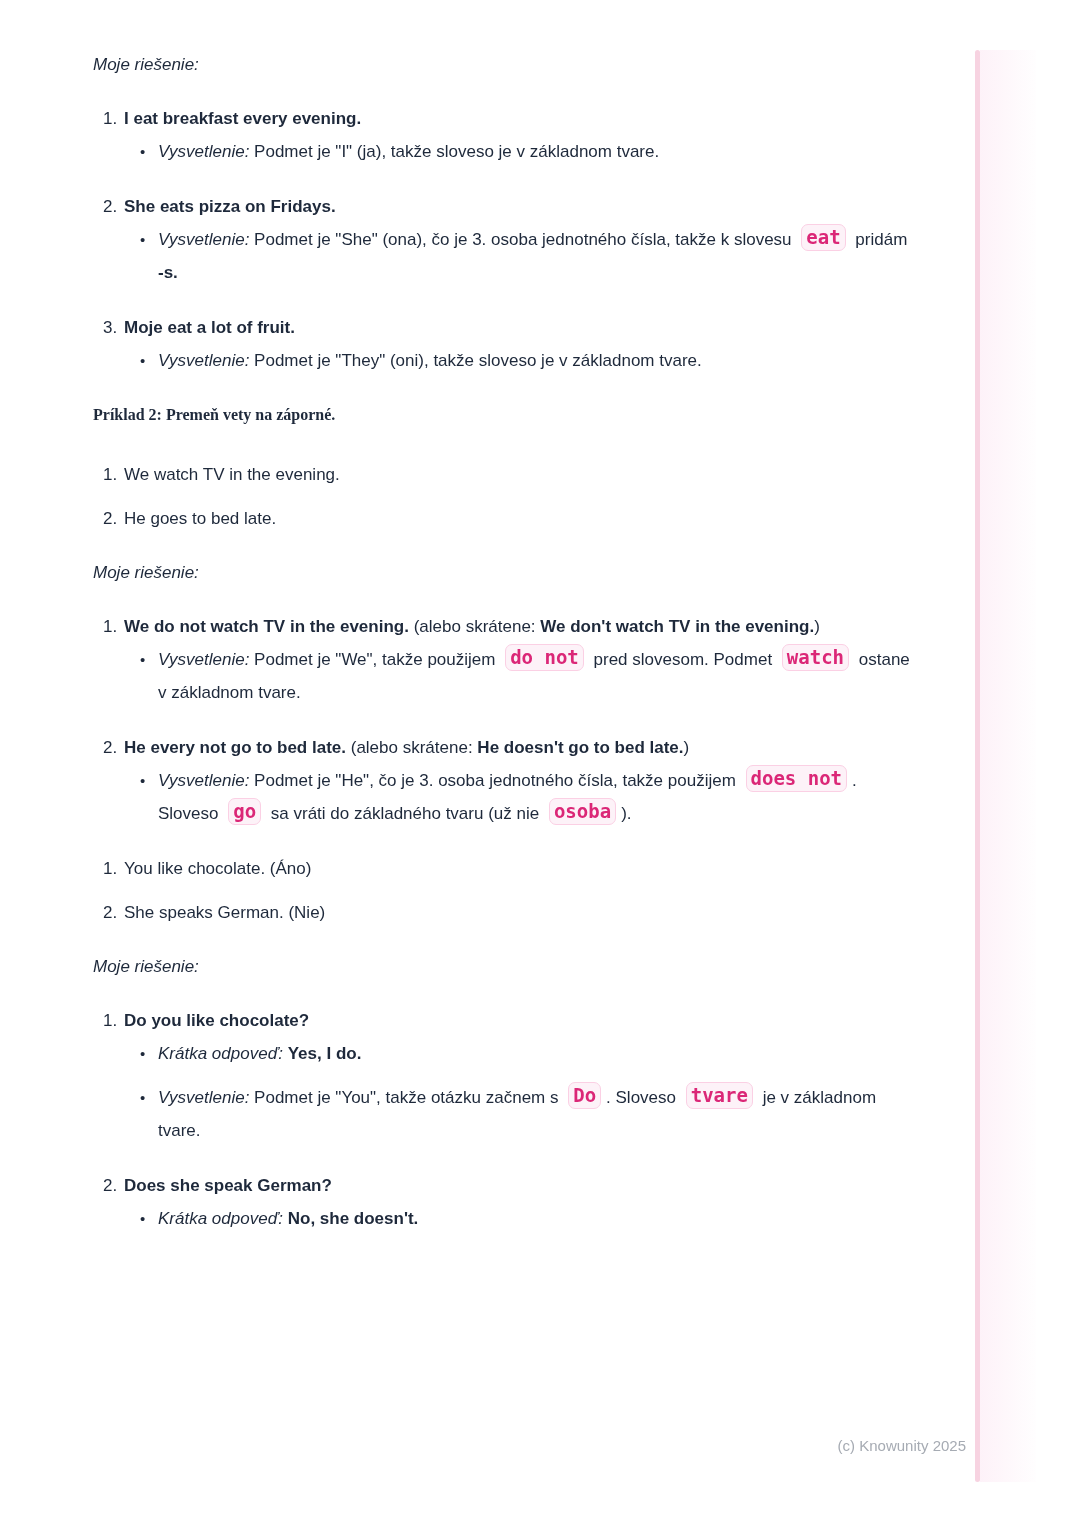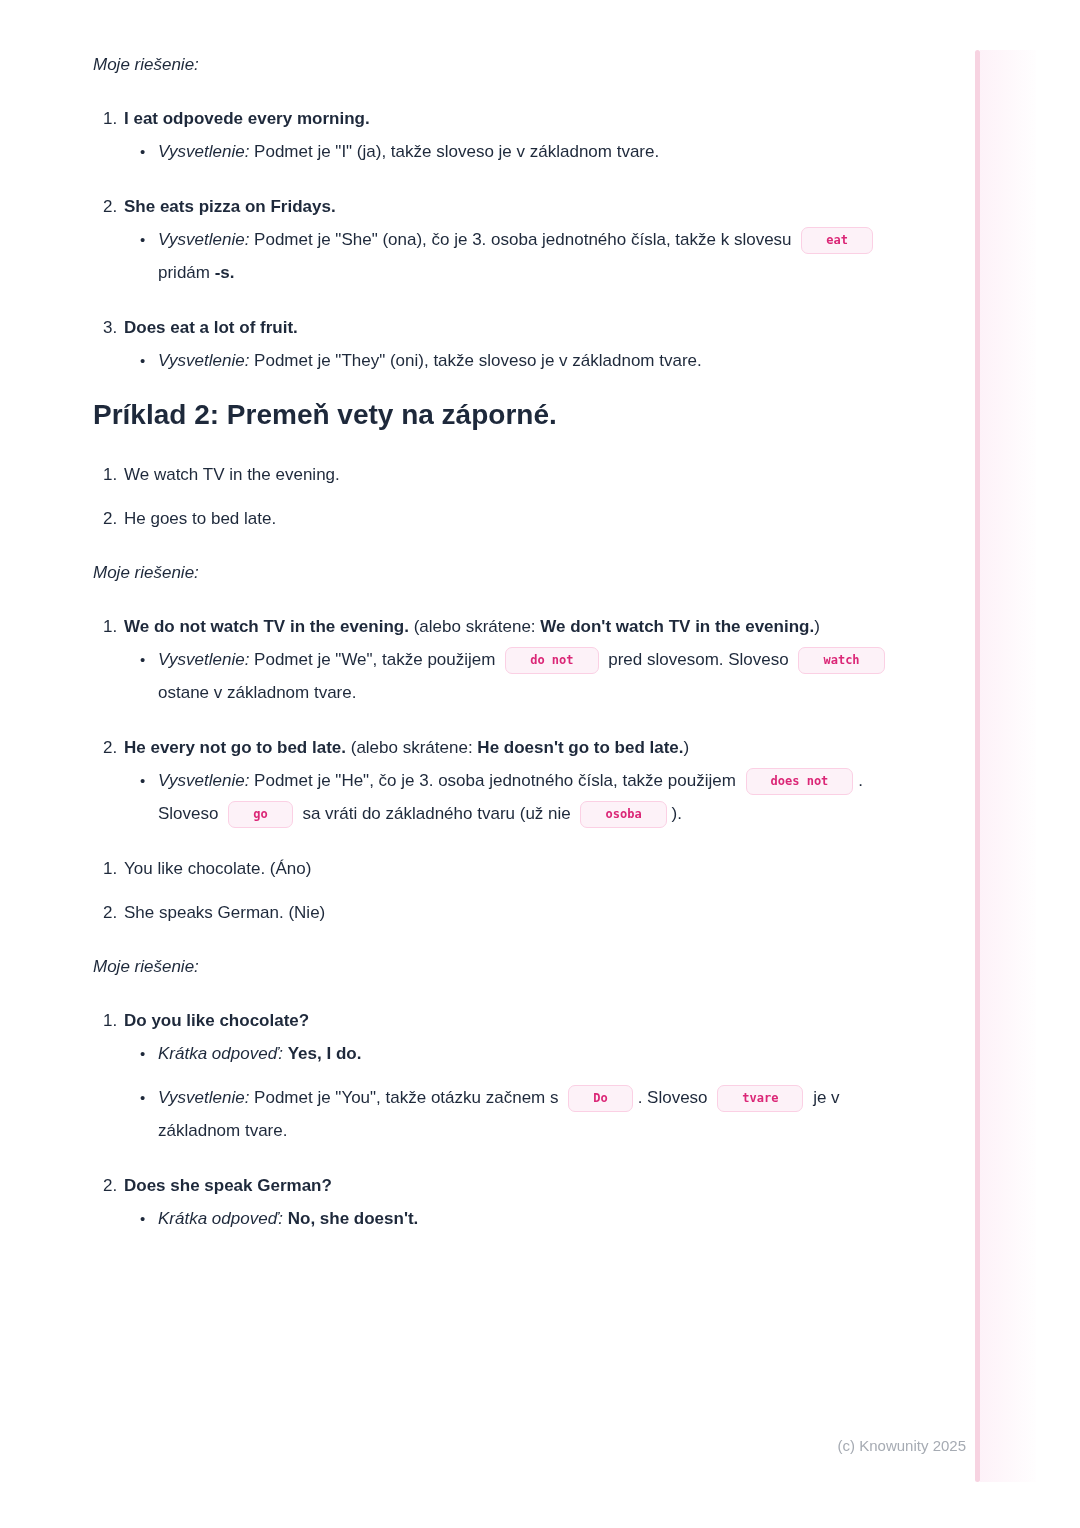"I eat odpovede every morning." span.b { text: odpovede every morning -> breakfast every evening }
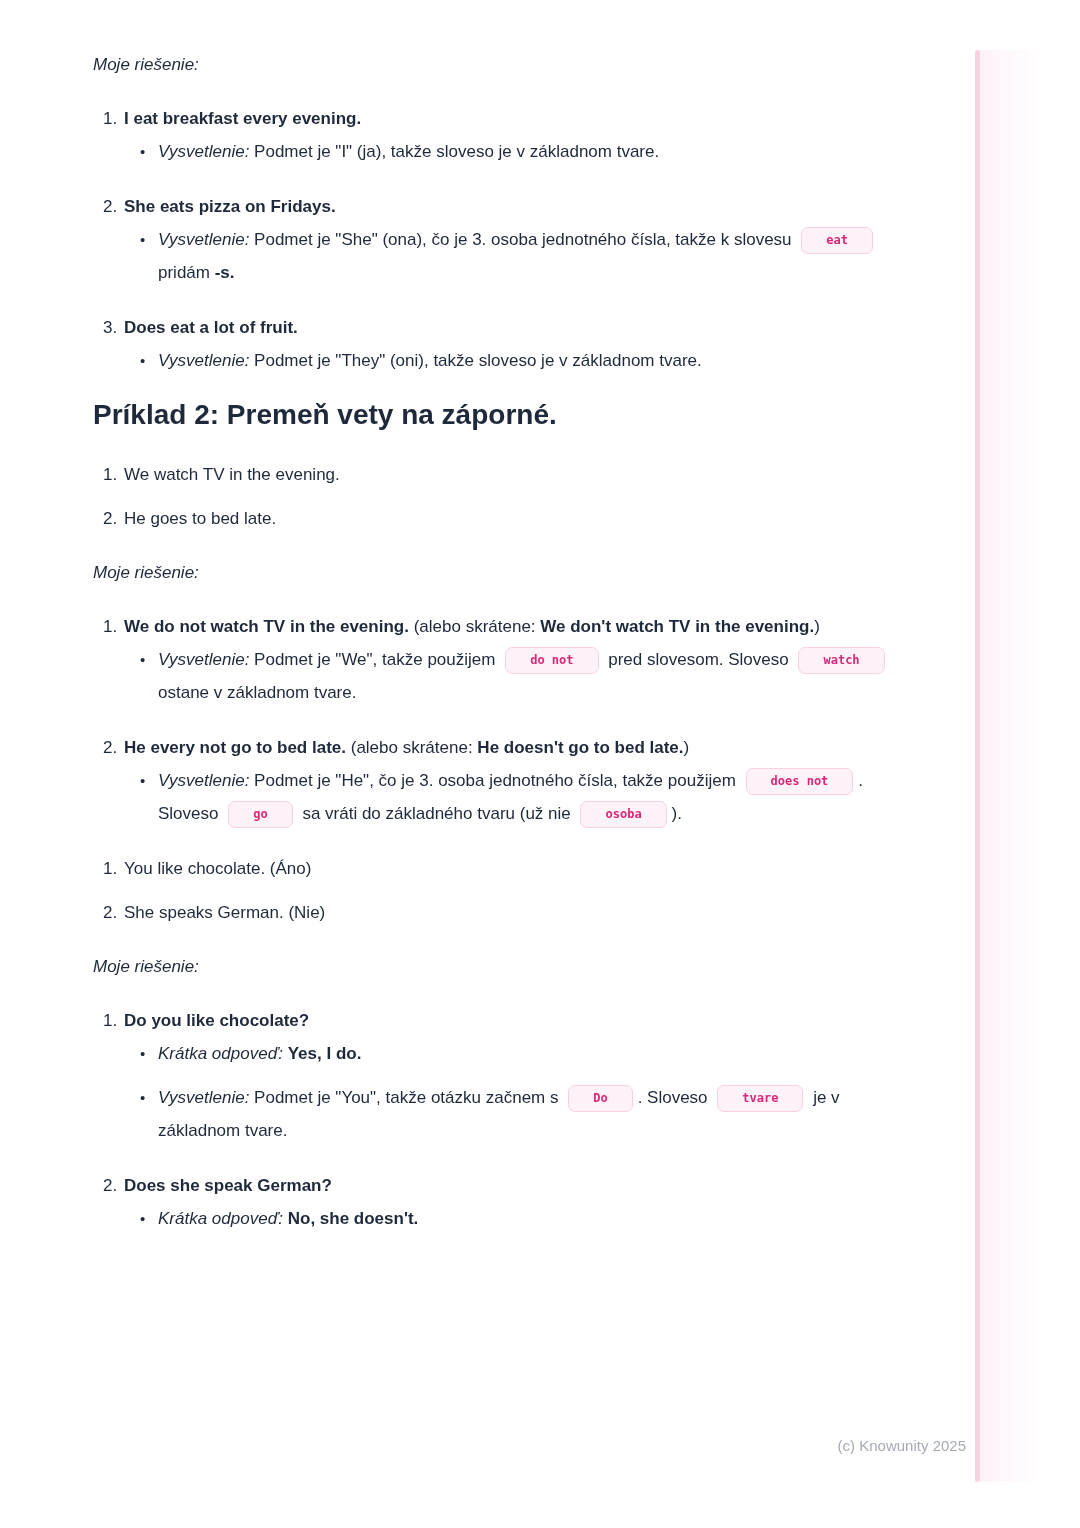"eat" .chip { font-size: 12px -> 19px; padding: 2px 24px 3px -> 2px 4px 3px }
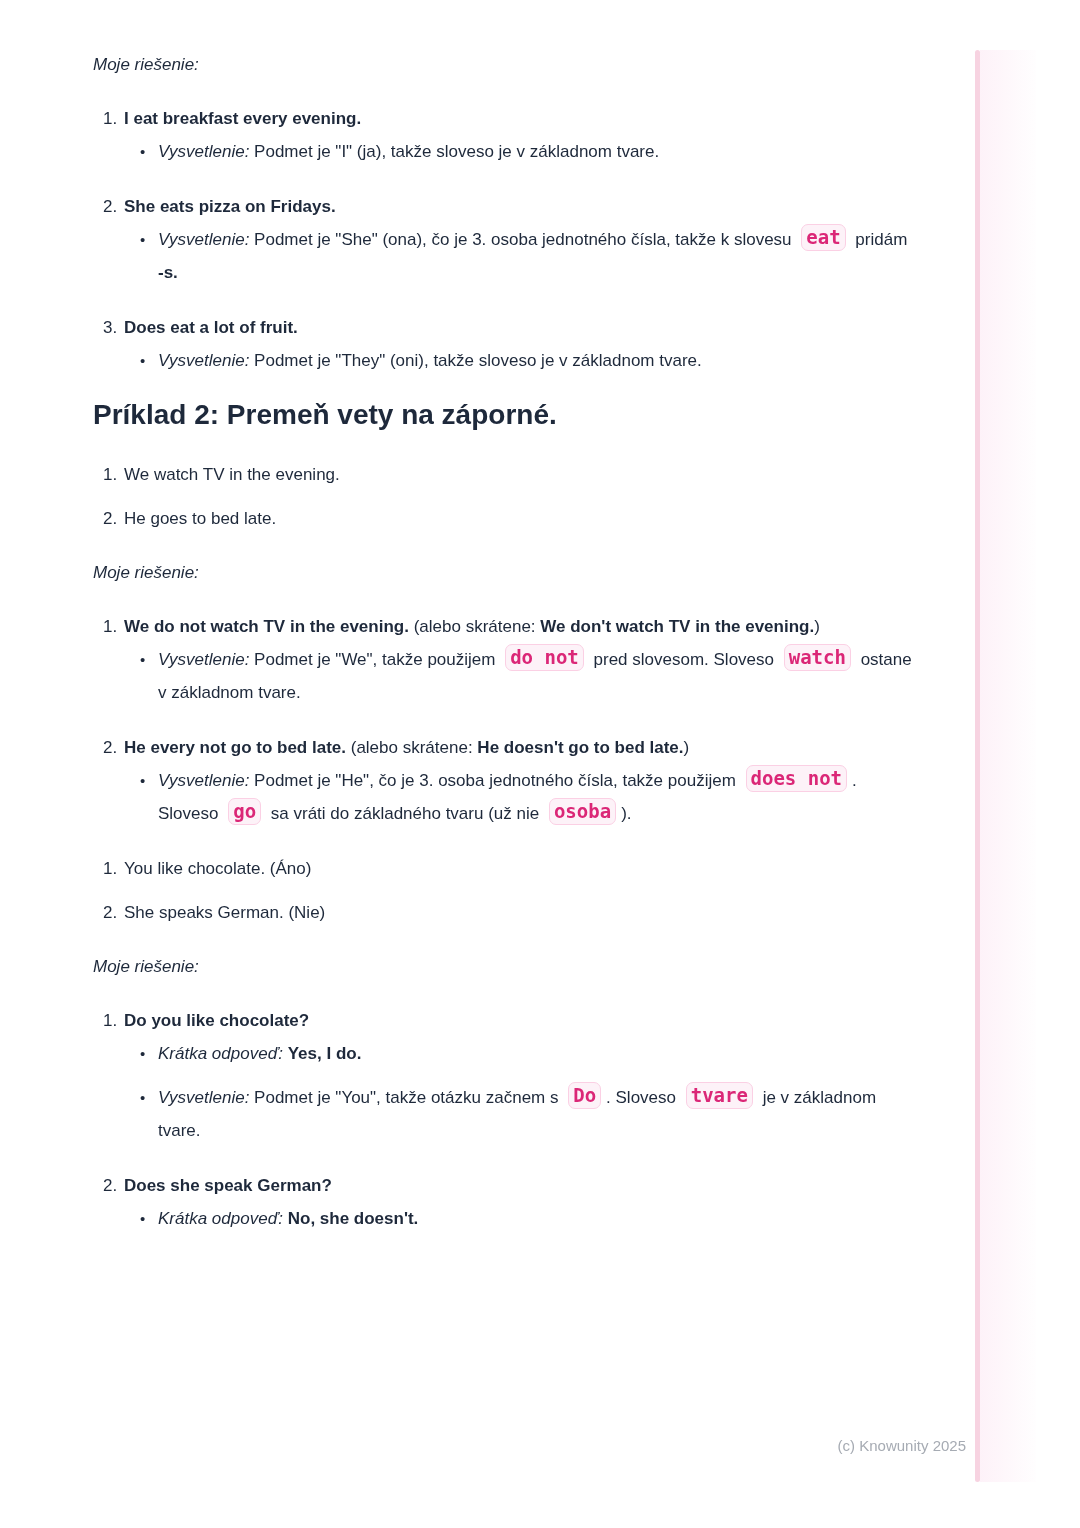"Does eat a lot of" span.b { text: Does -> Moje }
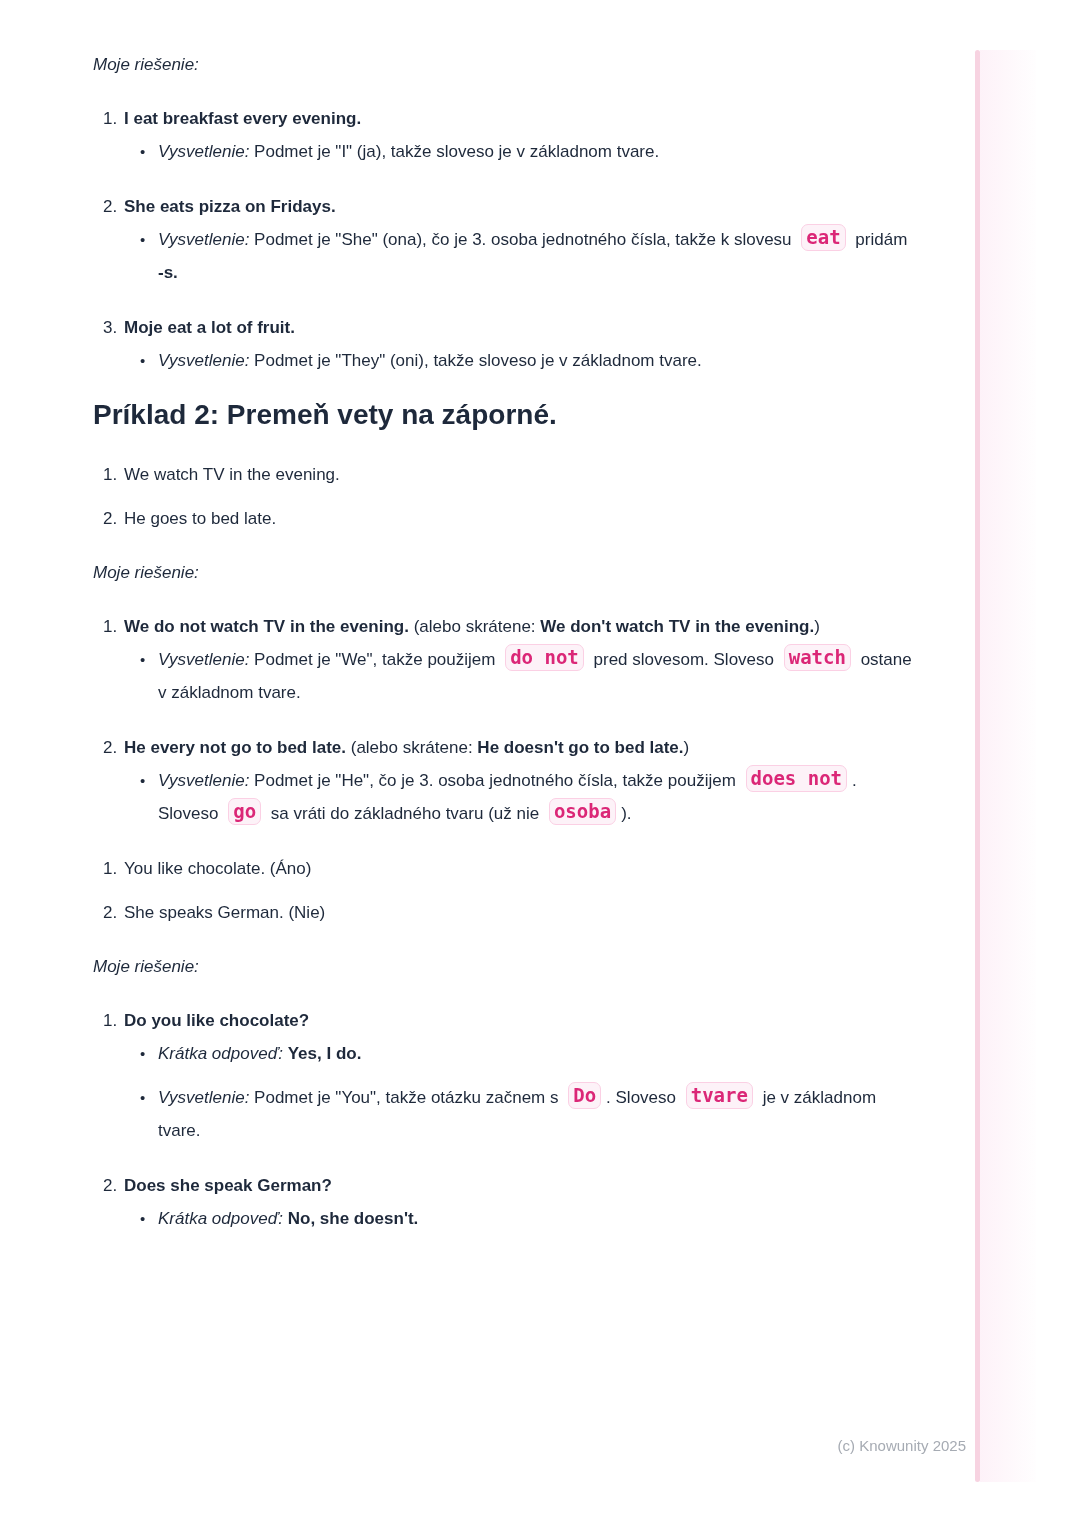"Príklad 2: Premeň vety na" .heading { font-family: none -> Liberation Serif, serif; font-size: 28px -> 16px }
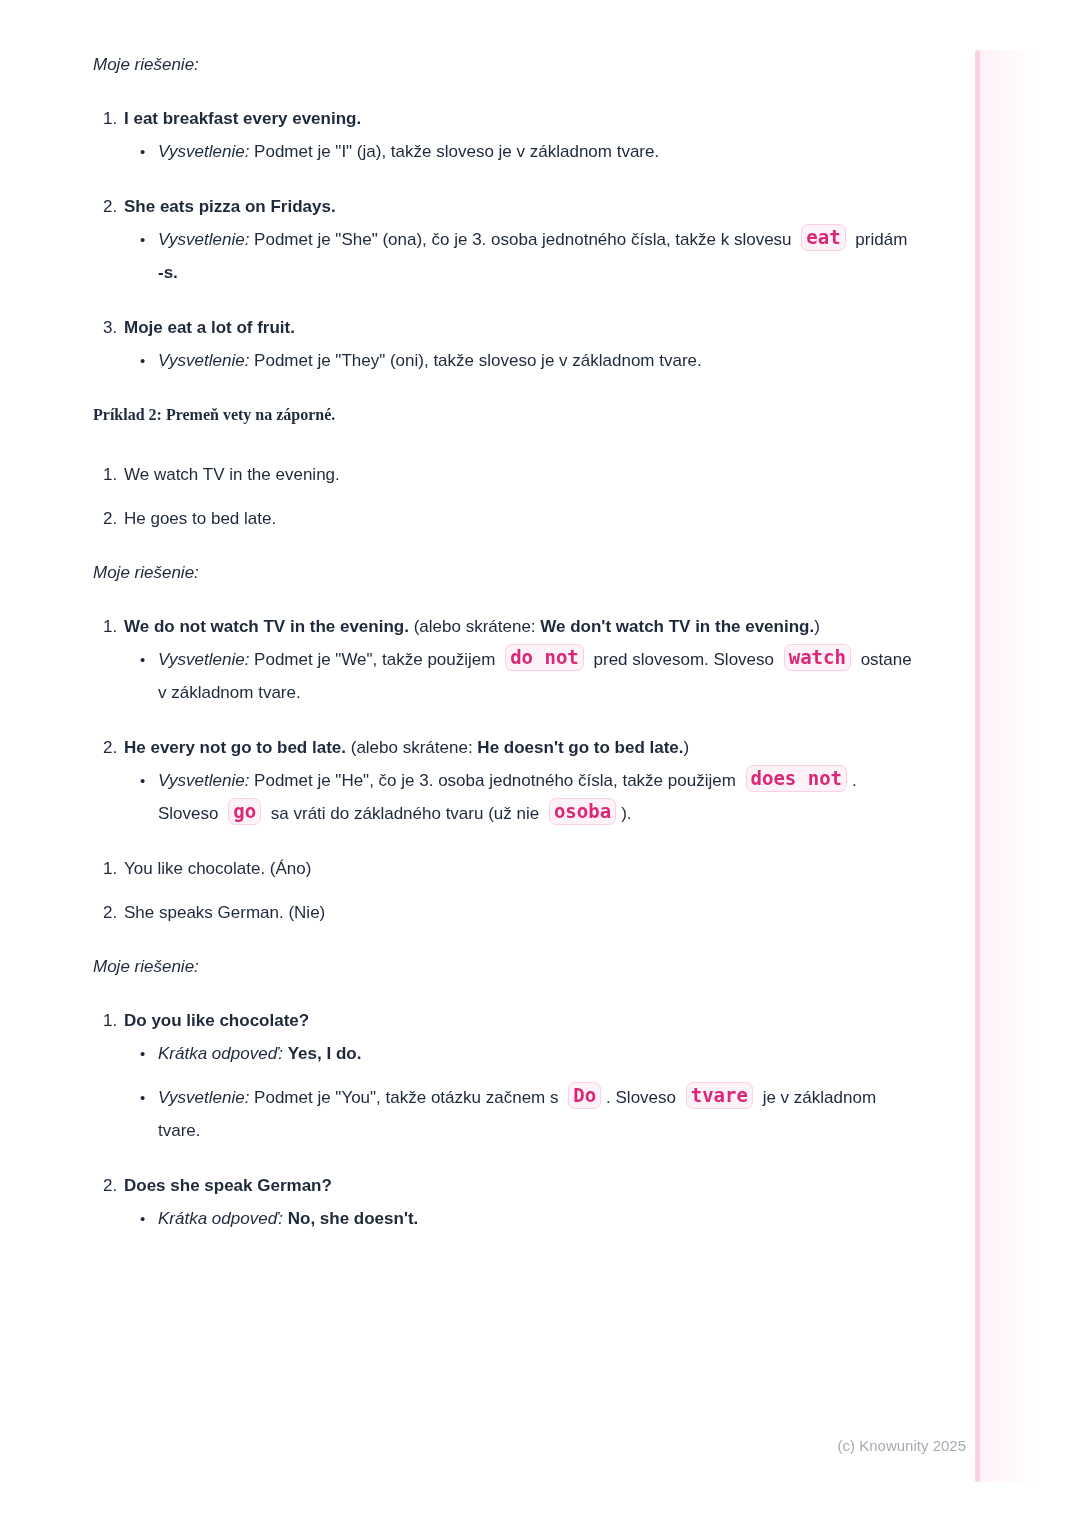"pred slovesom. Sloveso" span { text: Sloveso -> Podmet }
